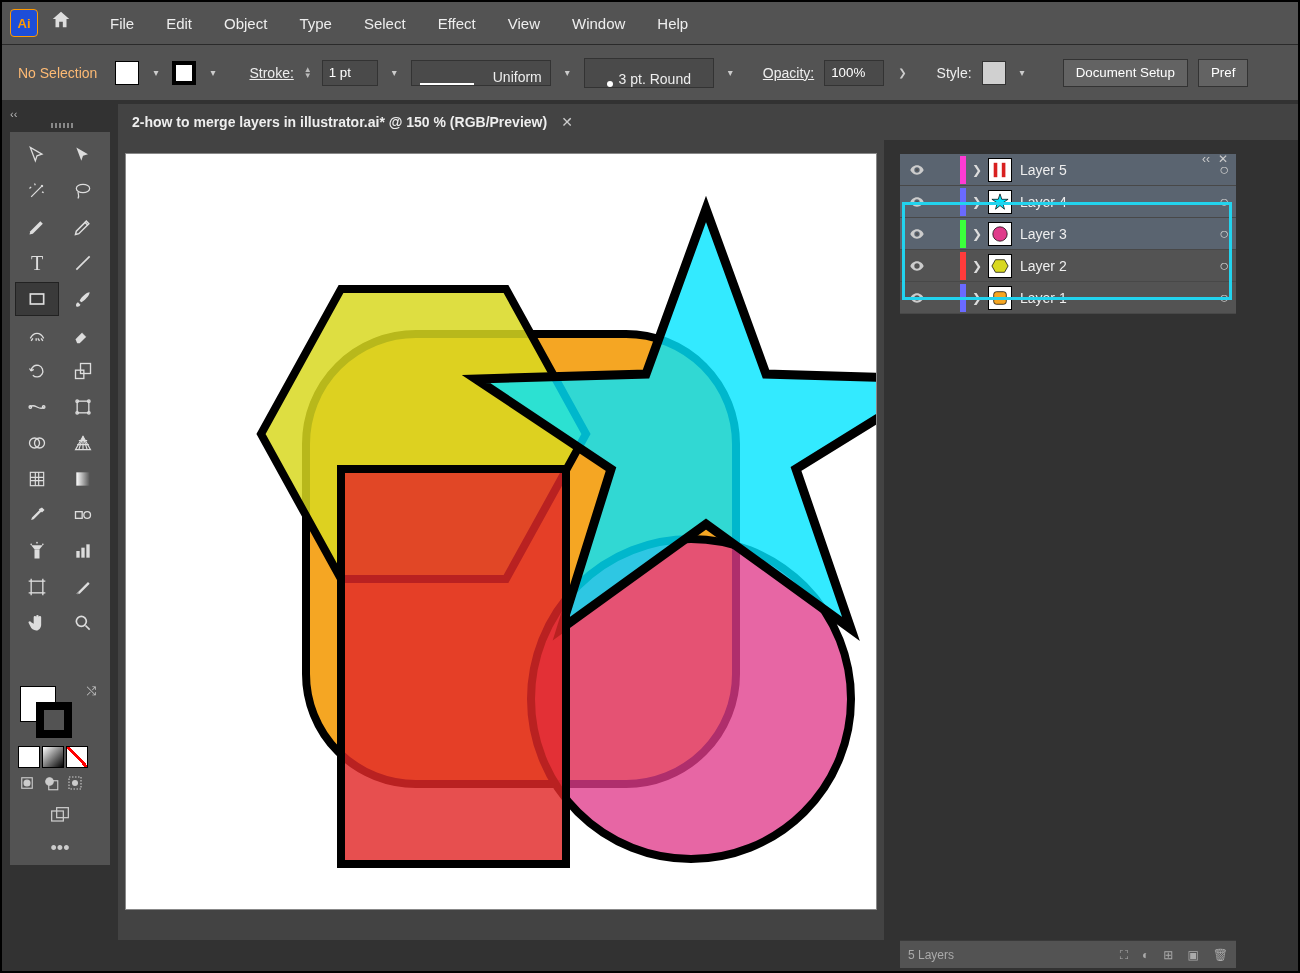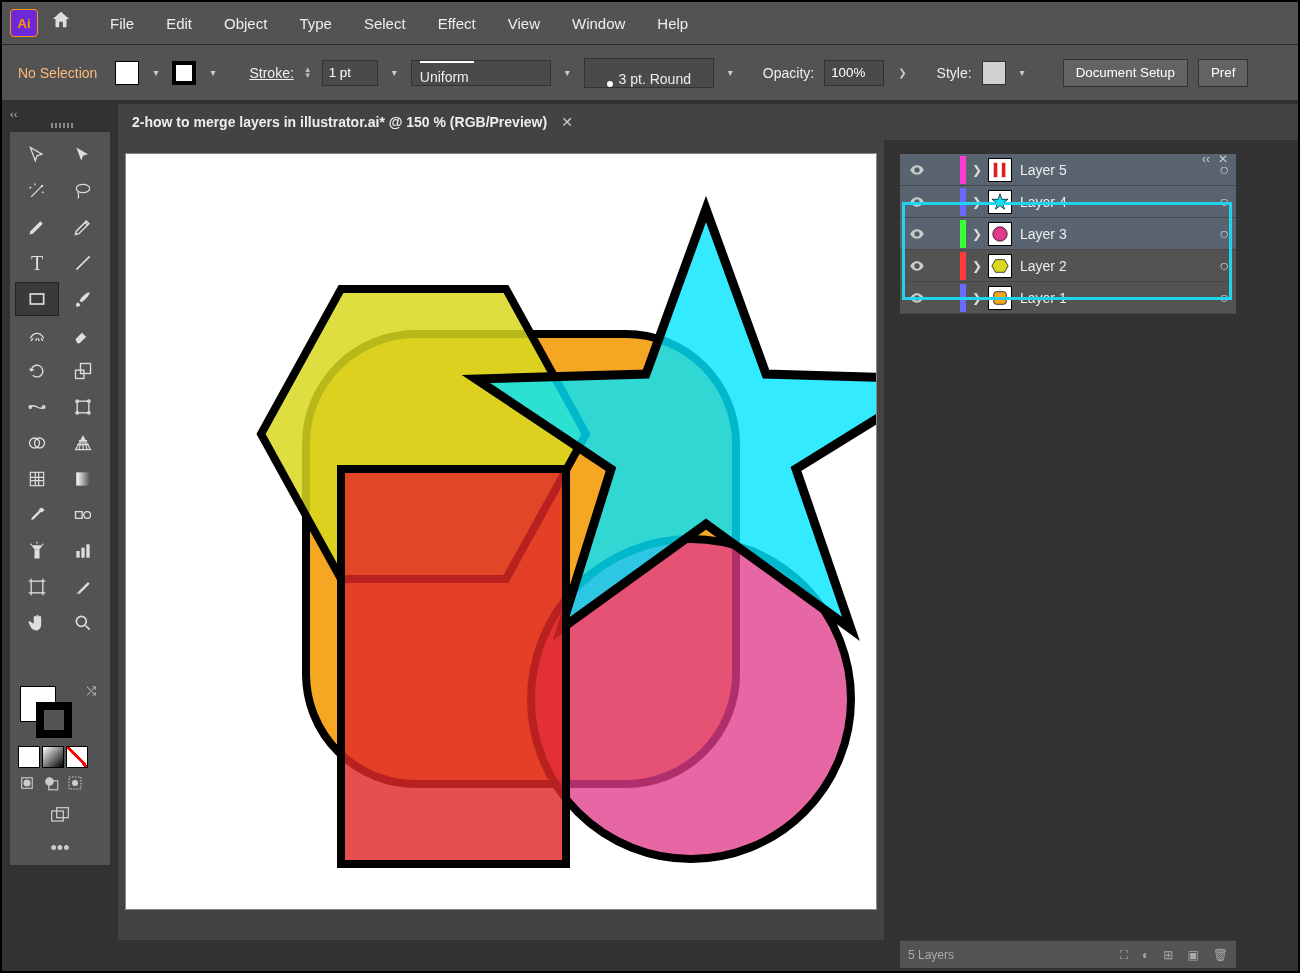"Ai" .ai-logo { background: #6d28d9 -> #1d4ed8 }
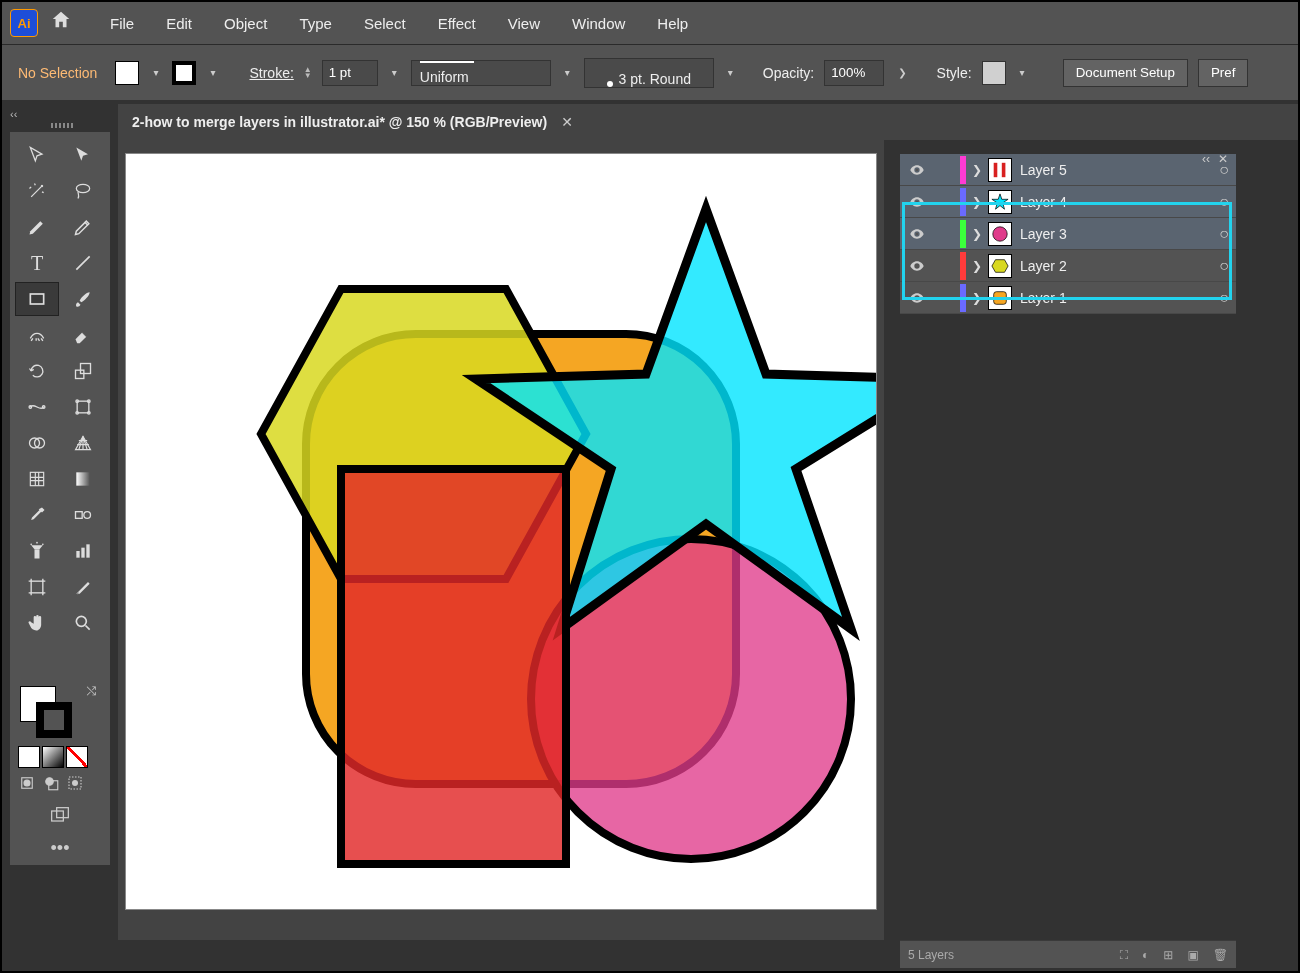"Uniform" .stroke-prof { align-items: flex-start -> flex-end; flex-direction: column -> none }
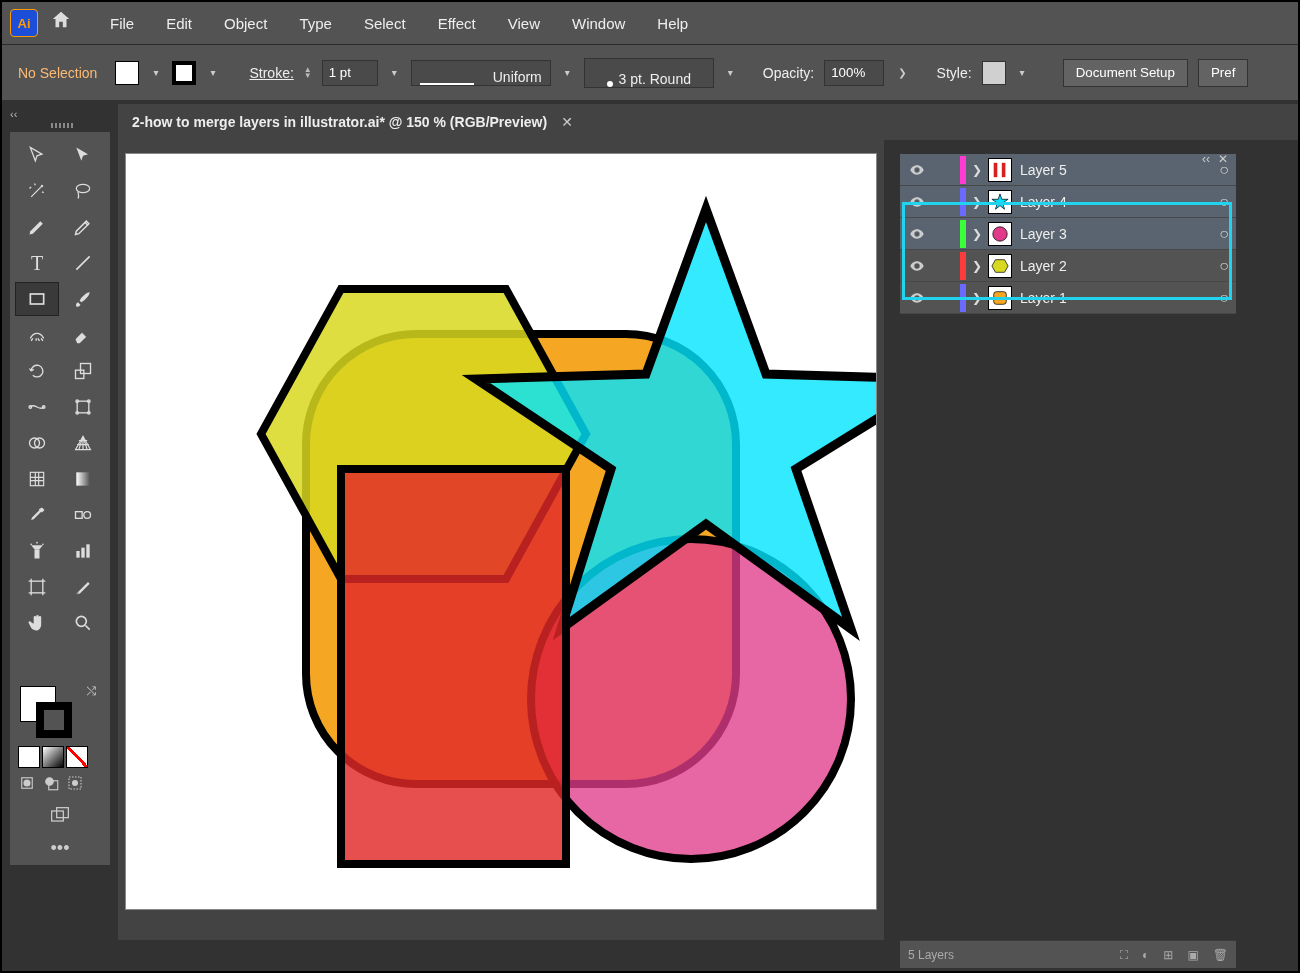"Opacity:" span.lbl { text-decoration: none -> underline }
